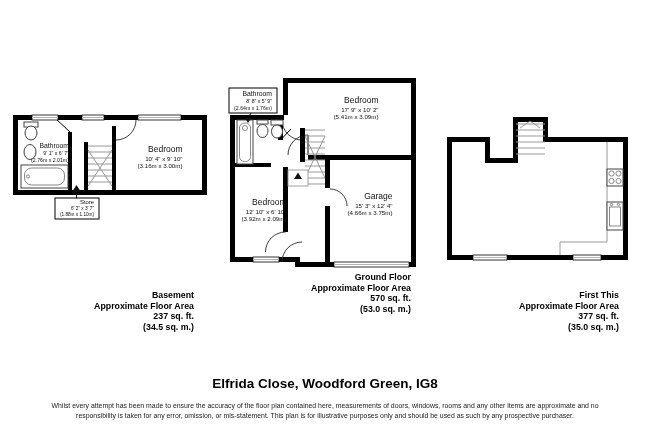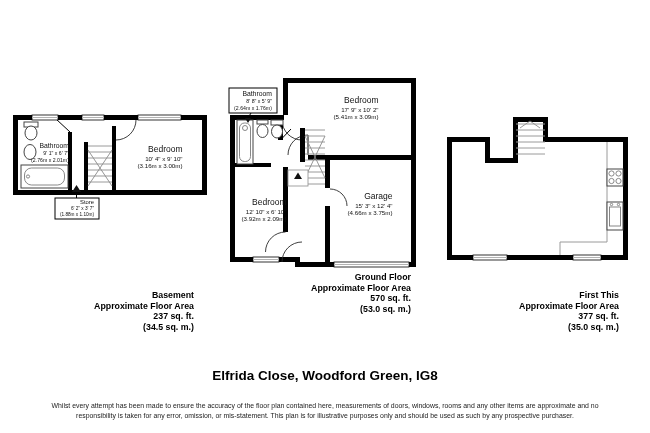"Elfrida Close, Woodford Green, IG8" .title { top: 368px -> 376px }
